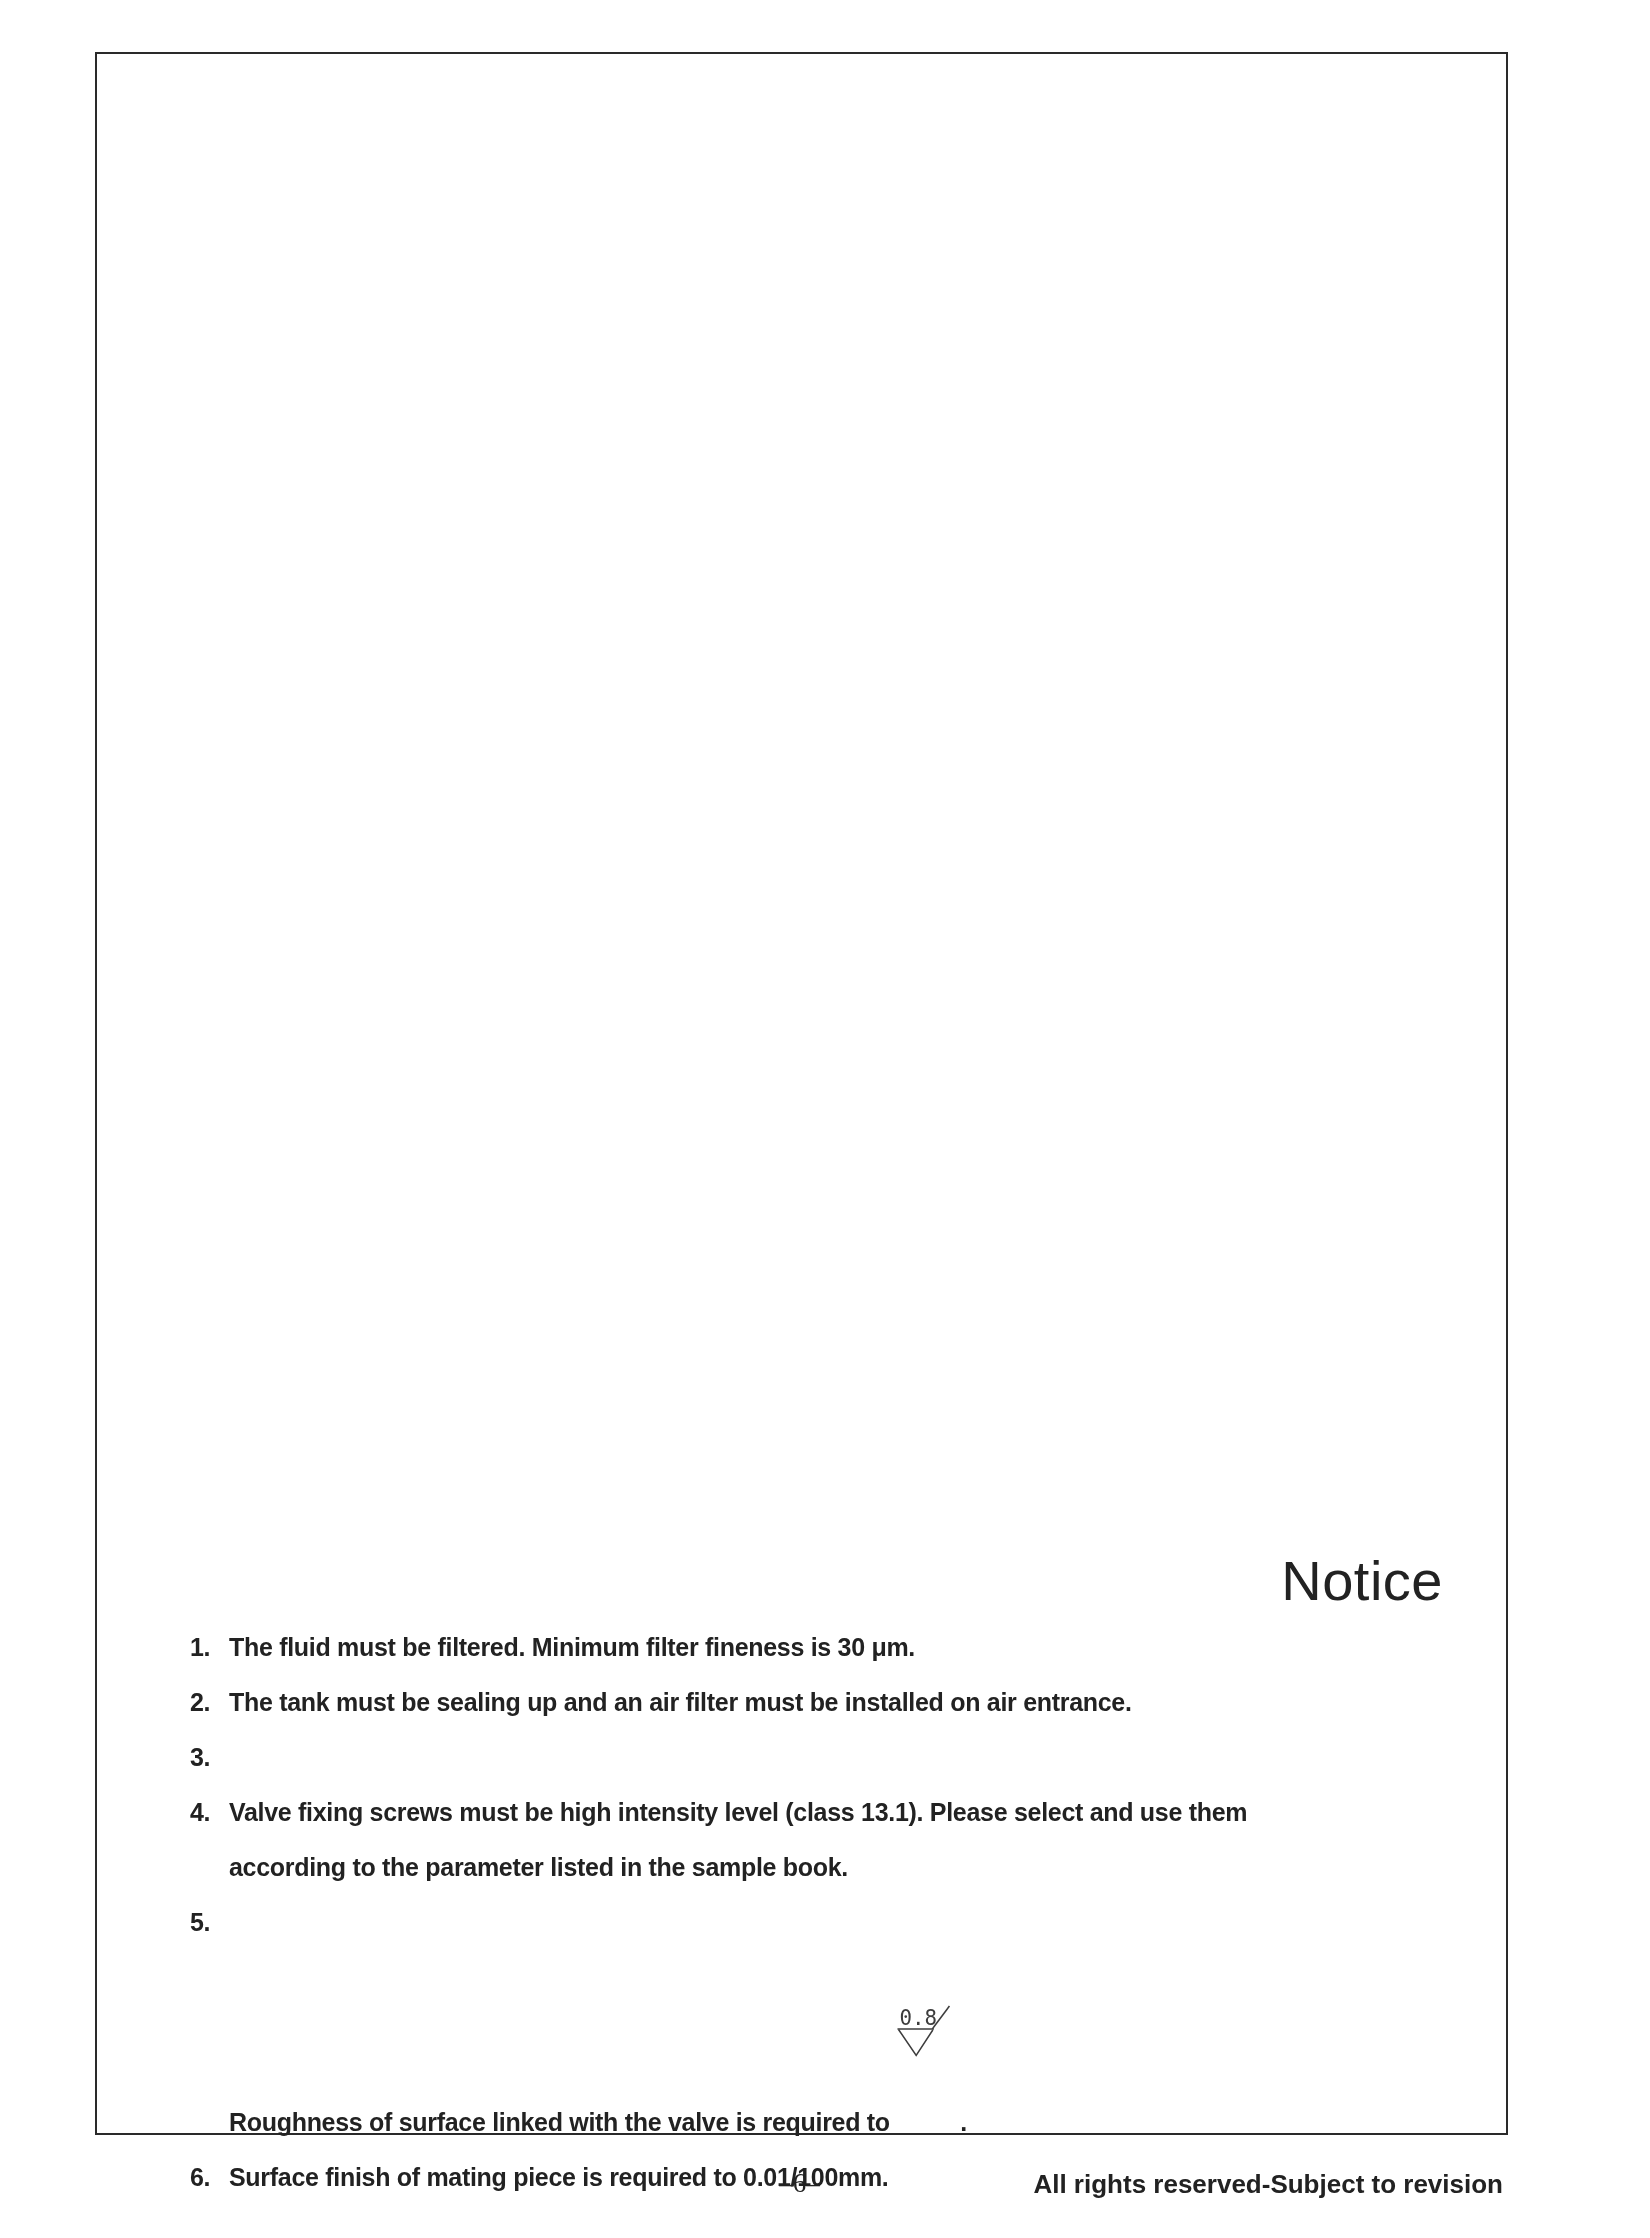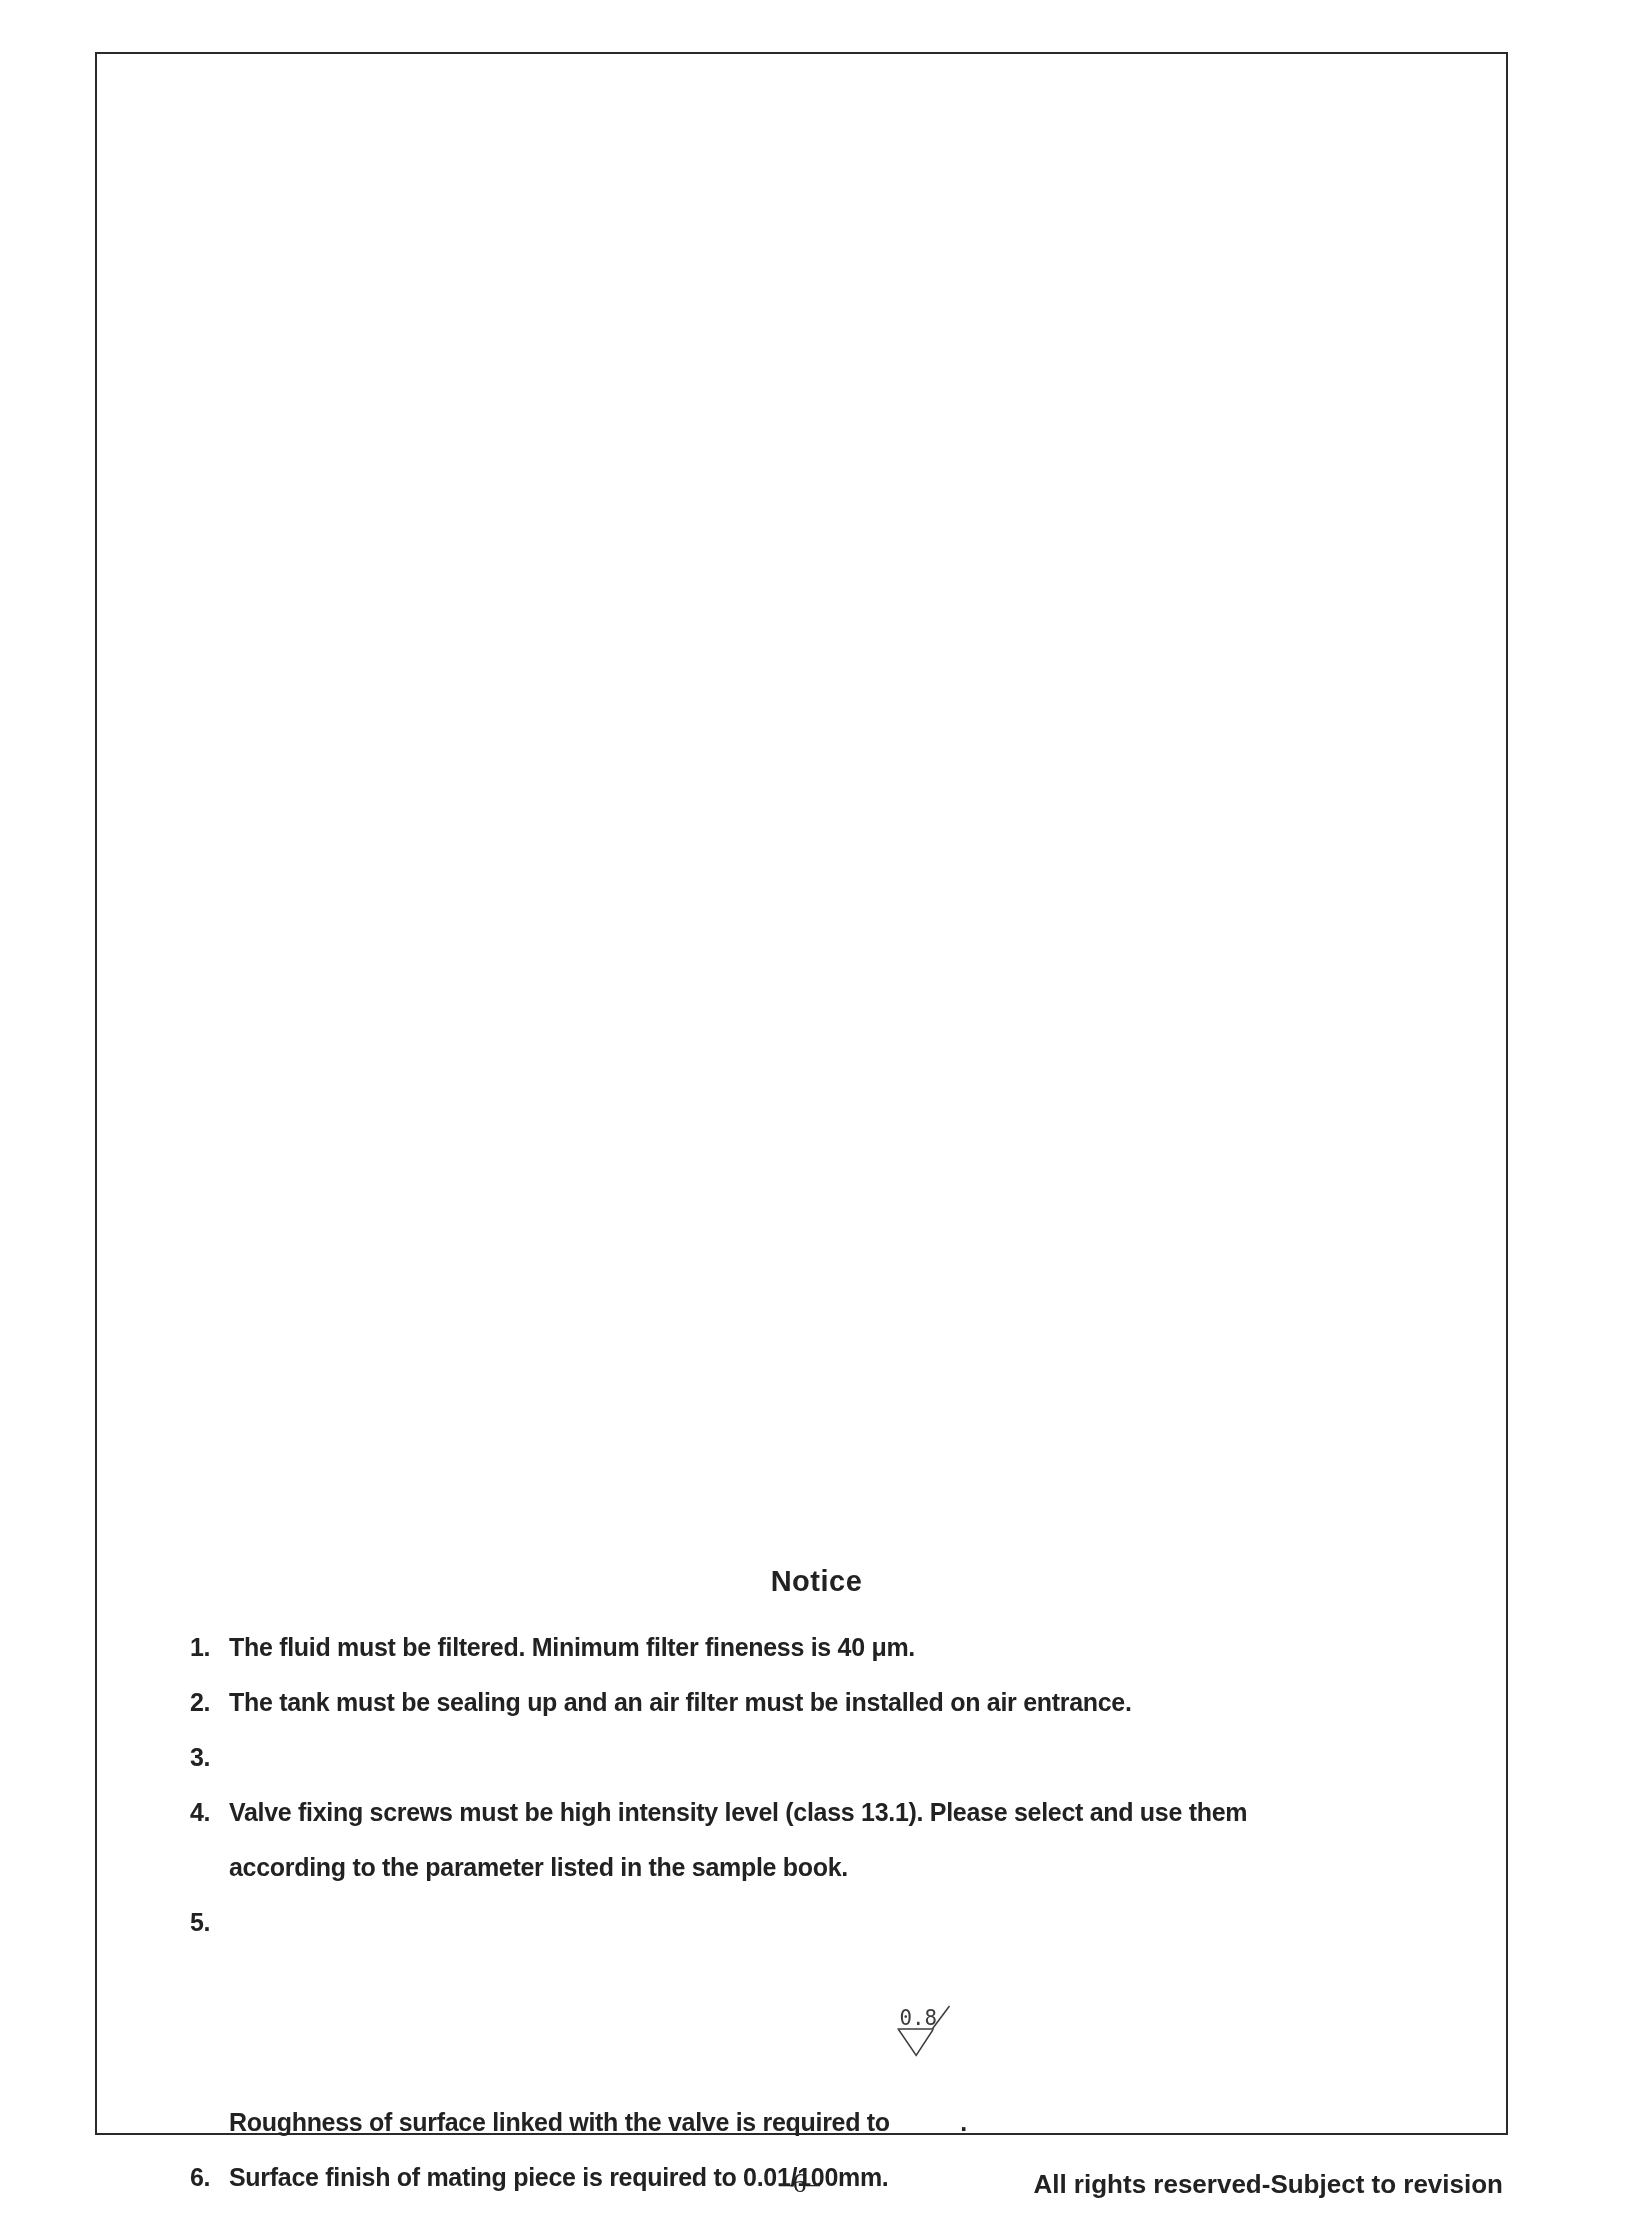"Notice" .notice-title { font-size: 29px -> 56px; font-weight: bold -> normal; text-align: center -> right }
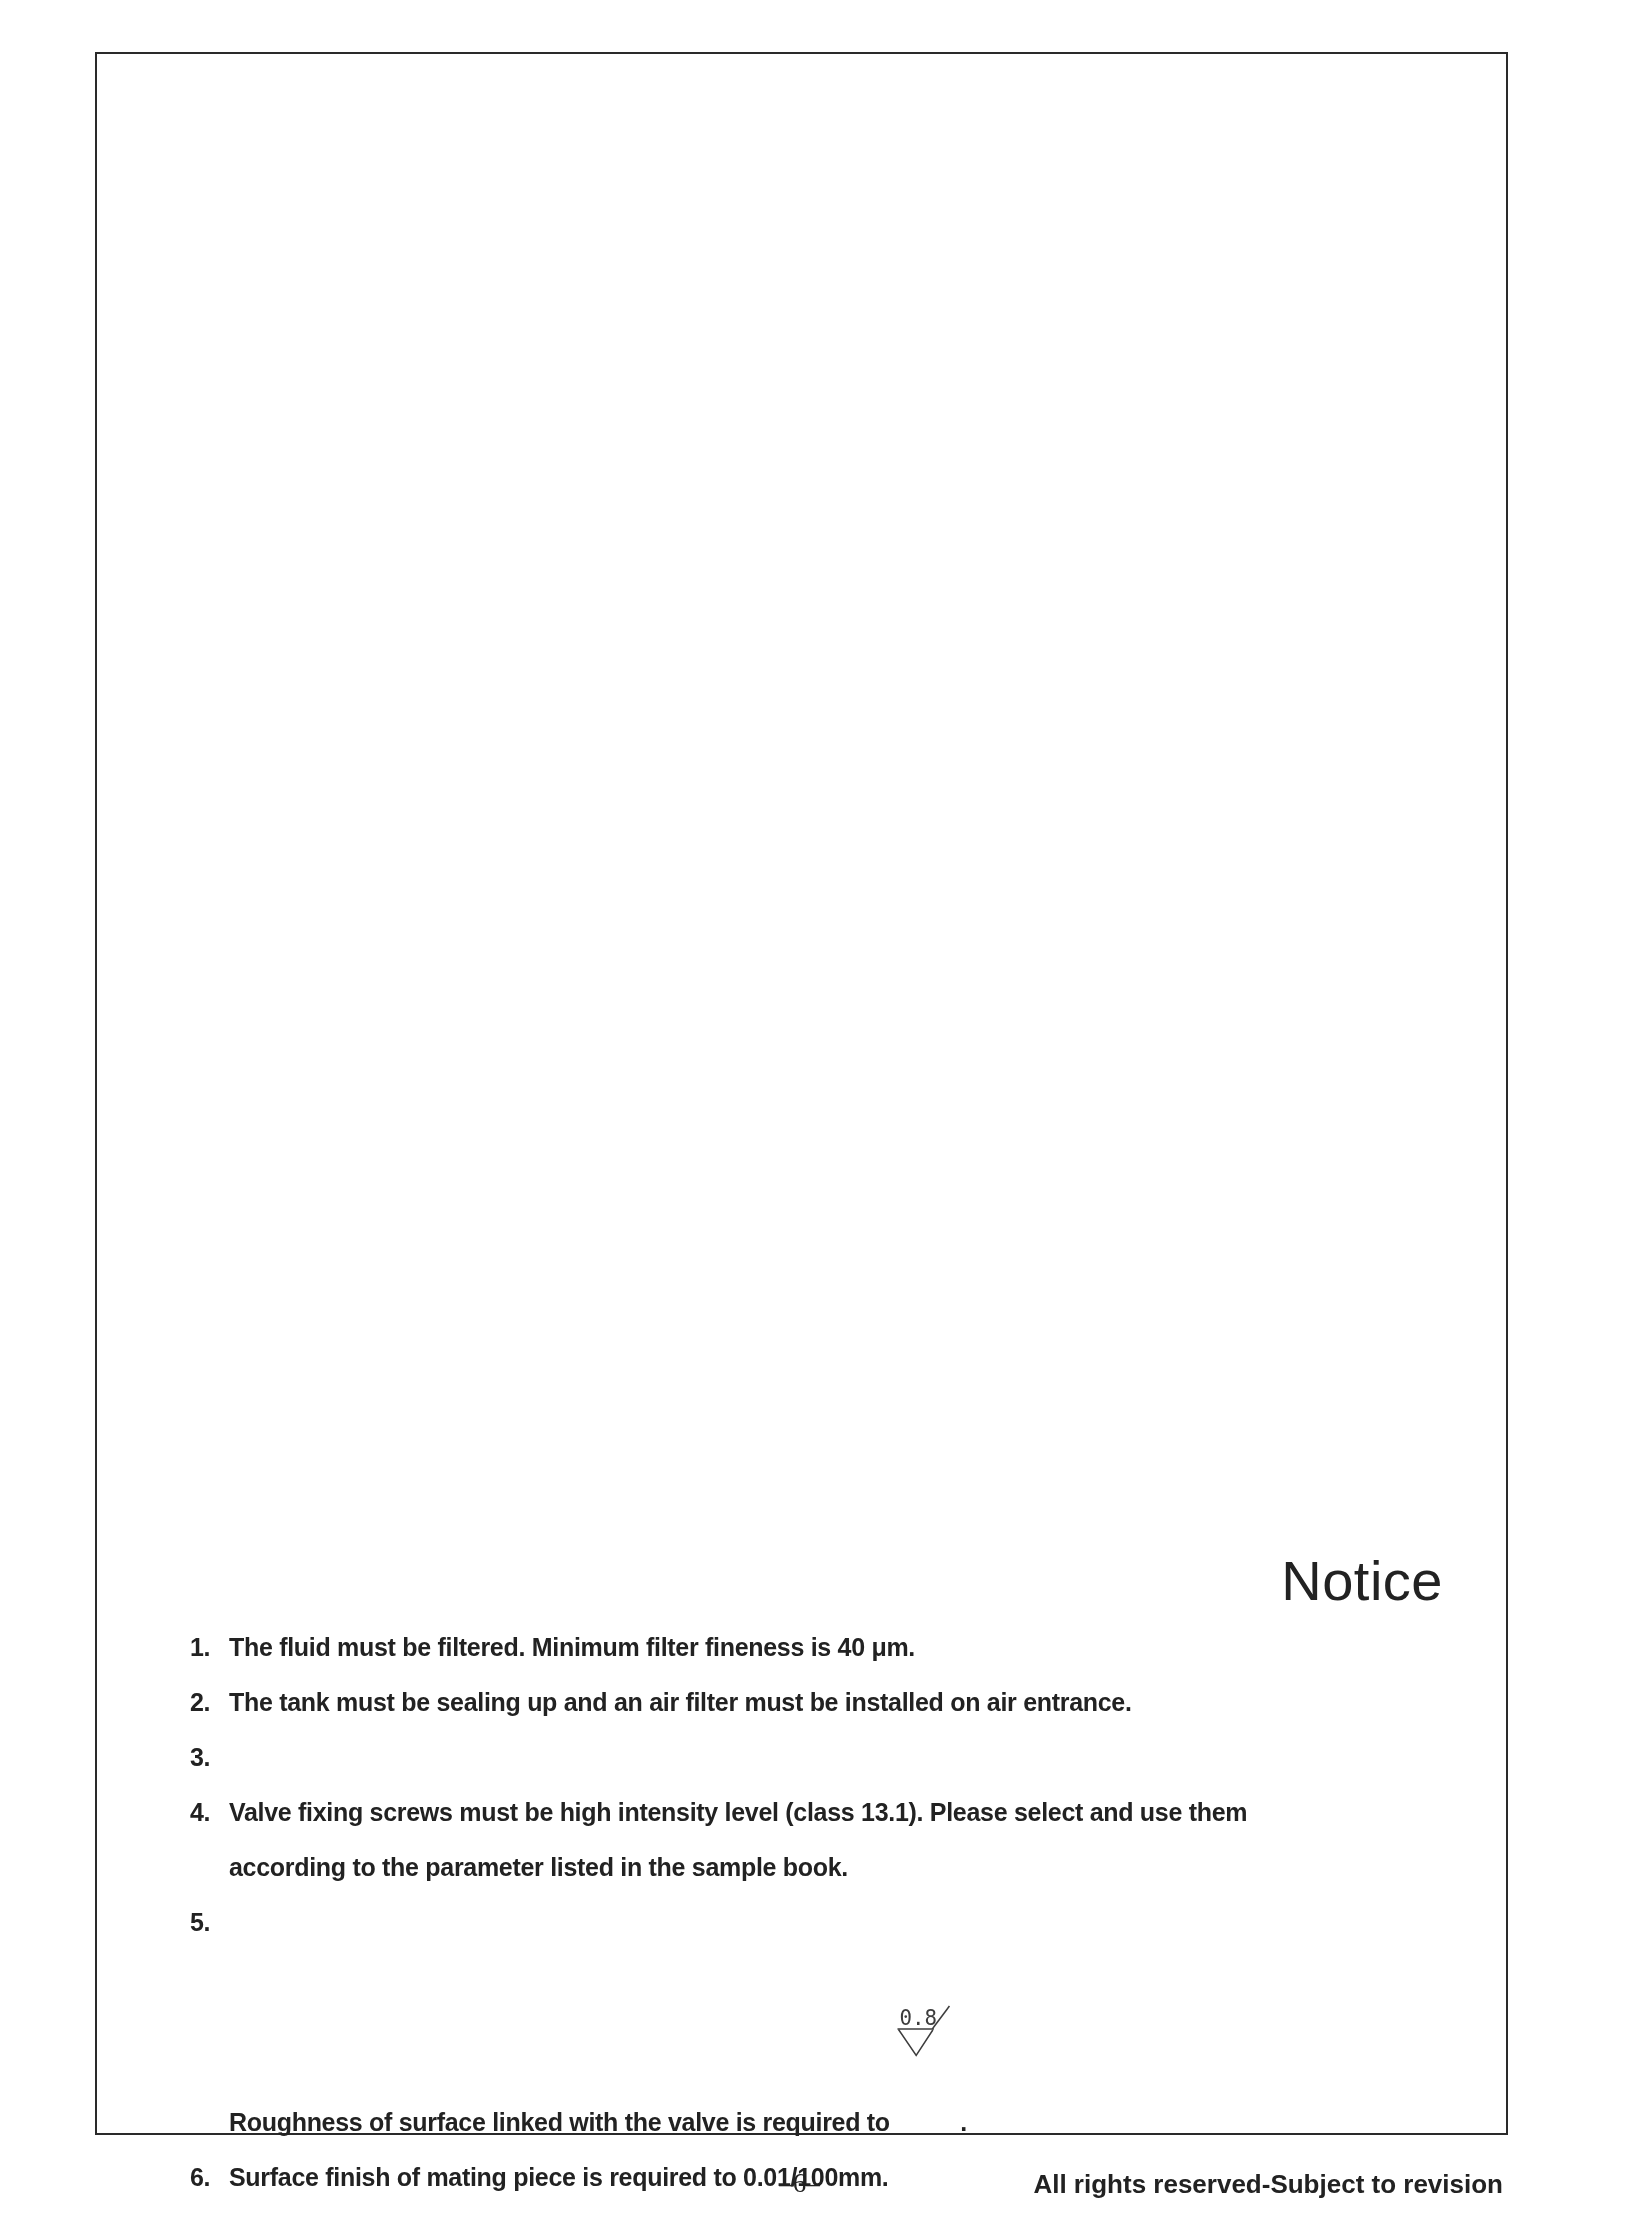"The fluid must be filtered." span.txt { text: 40 -> 30 }
